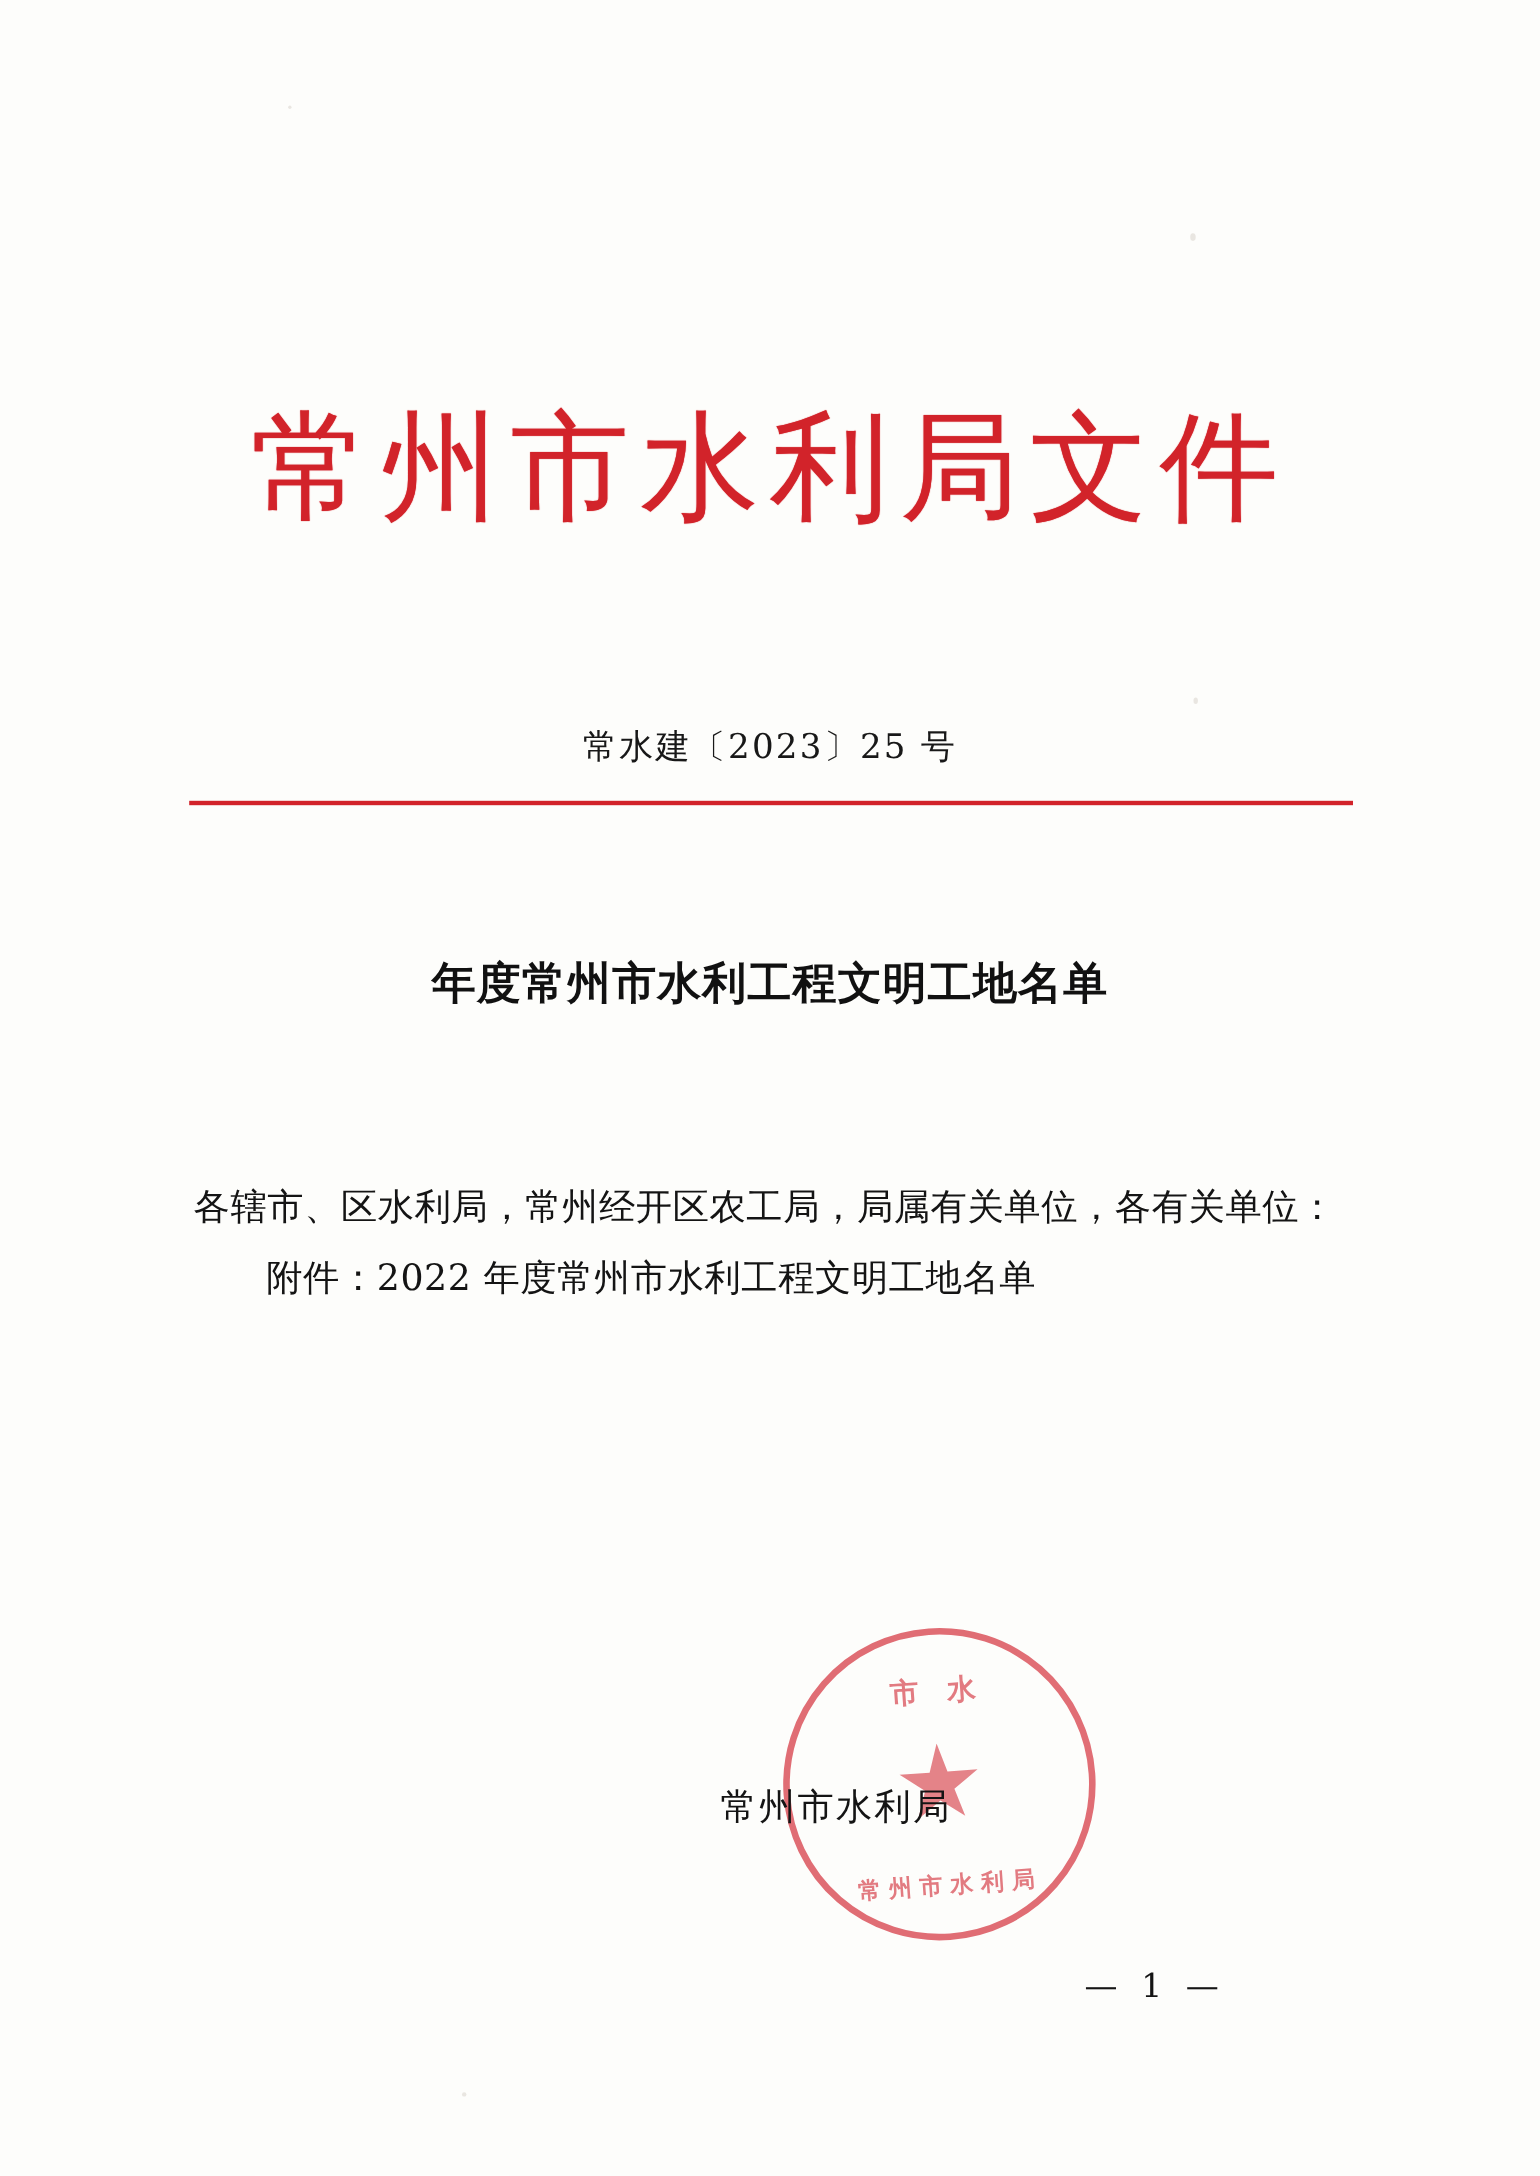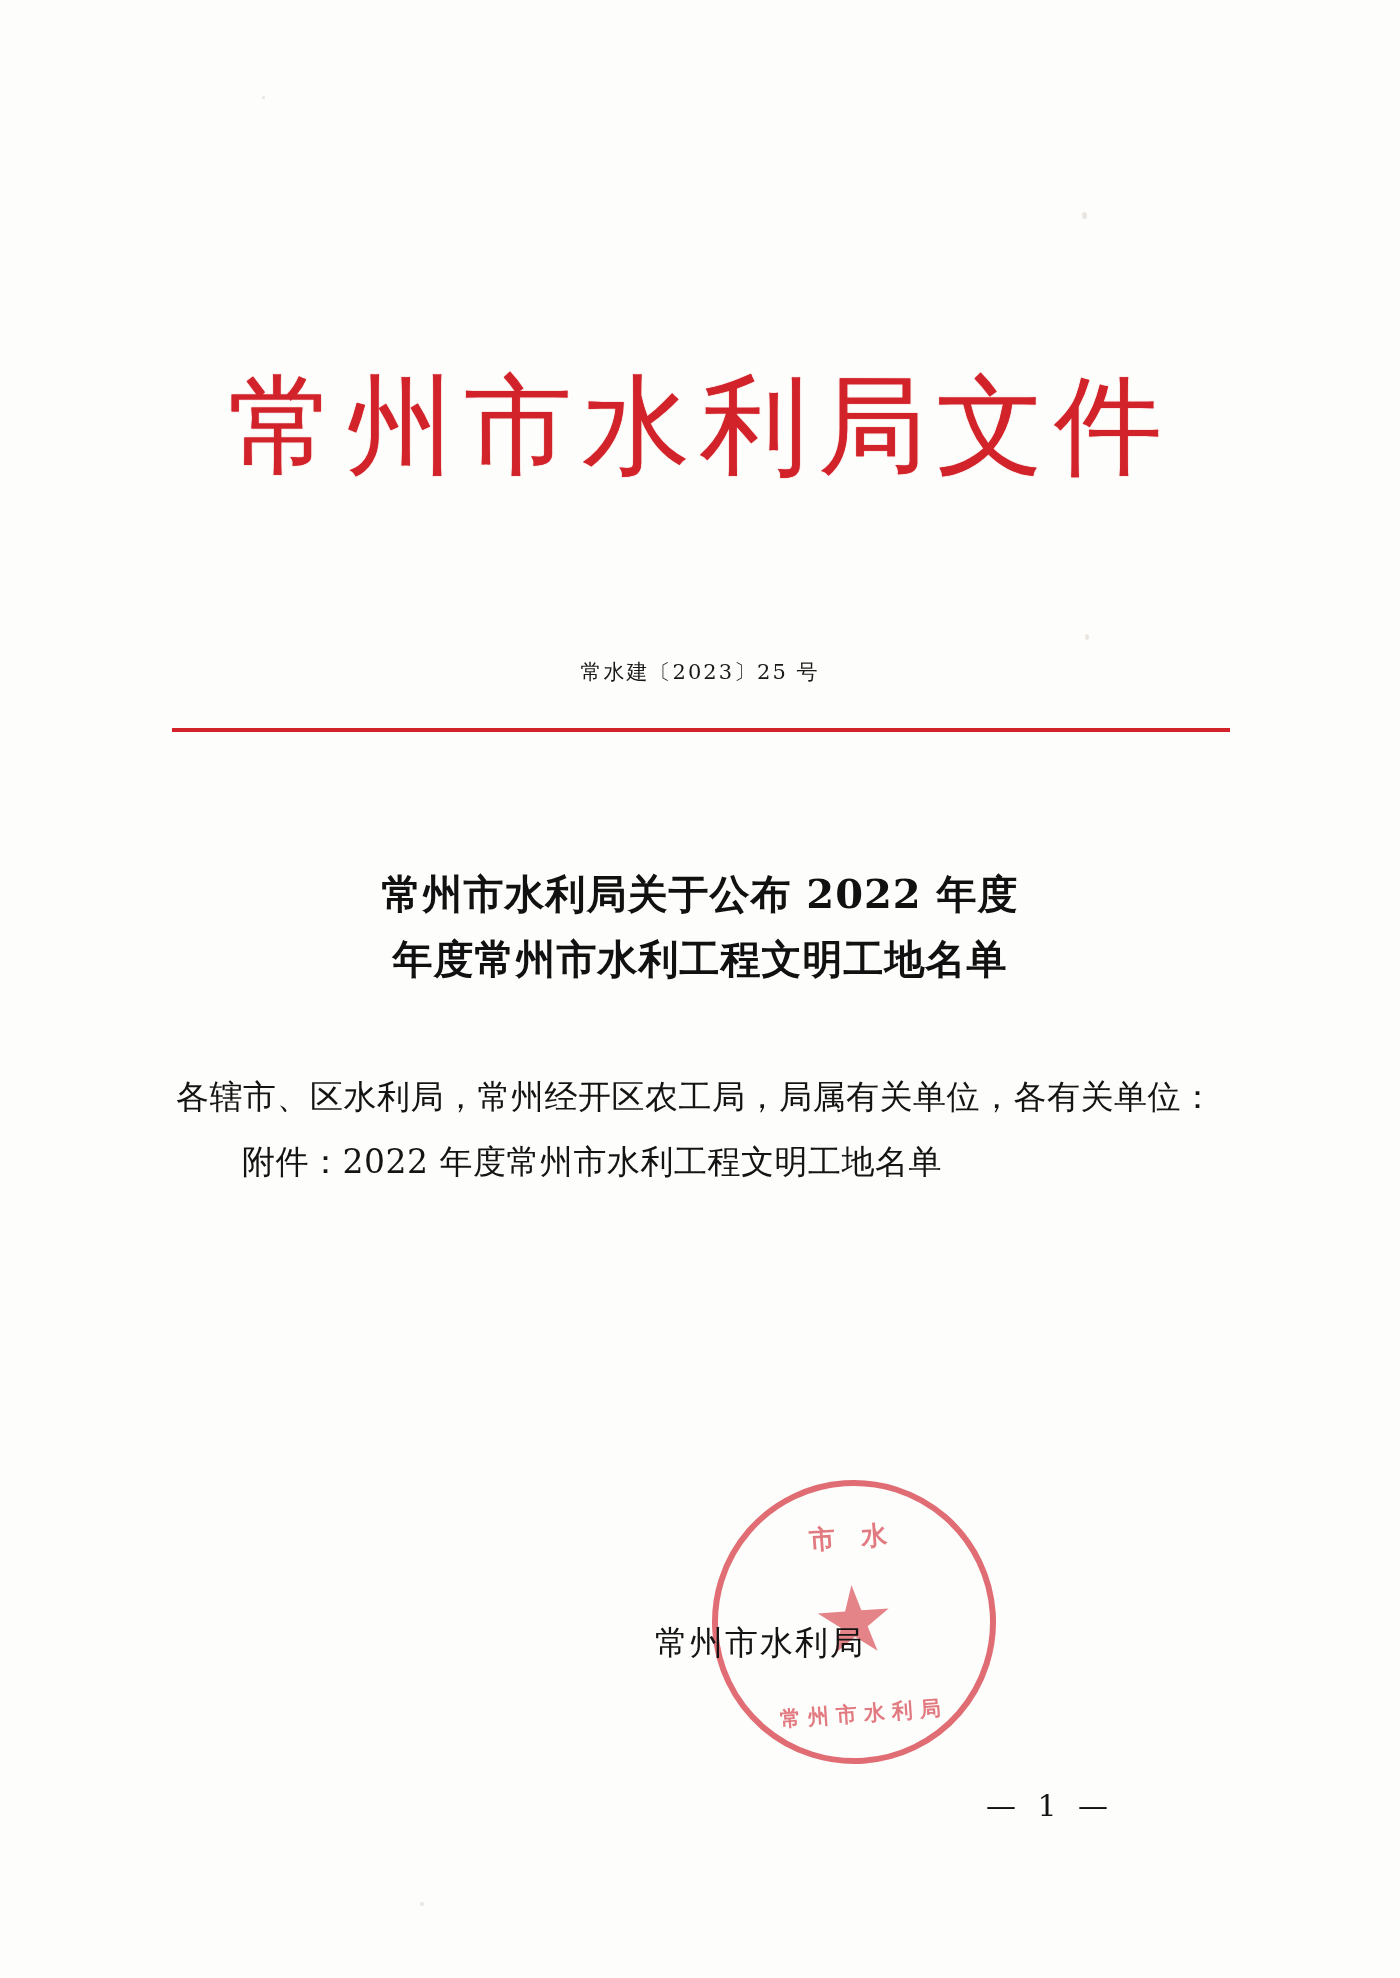"常水建〔2023〕25 号" .doc-number { font-size: 21px -> 31px }
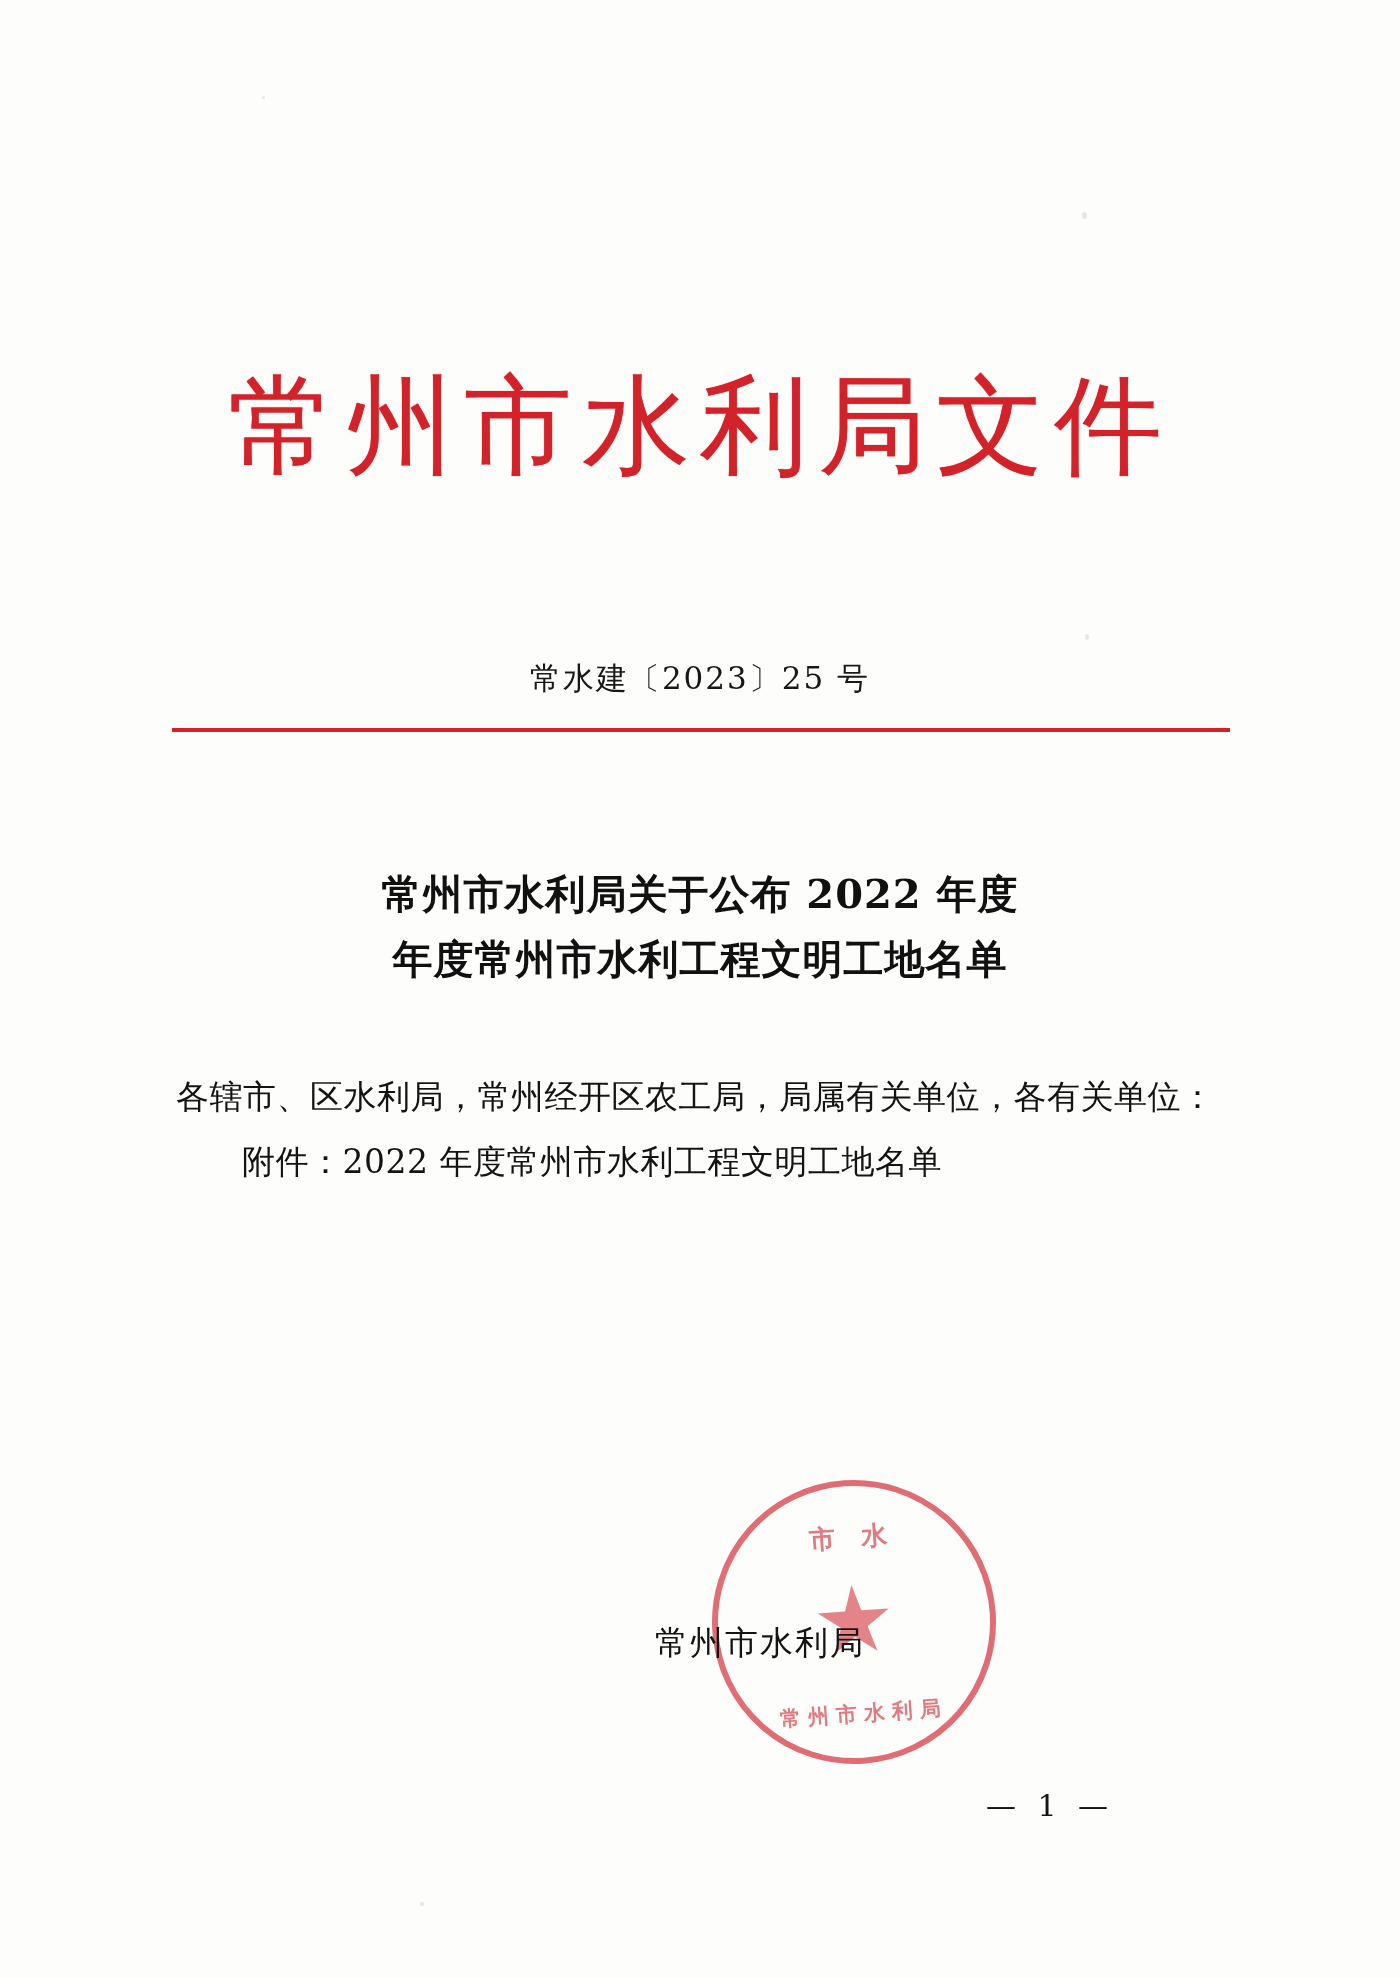"常州市水利局关于公布 2022 年度" span.line { html: <span>常州市水利局关于公布 2022 年度</span> -> none }
